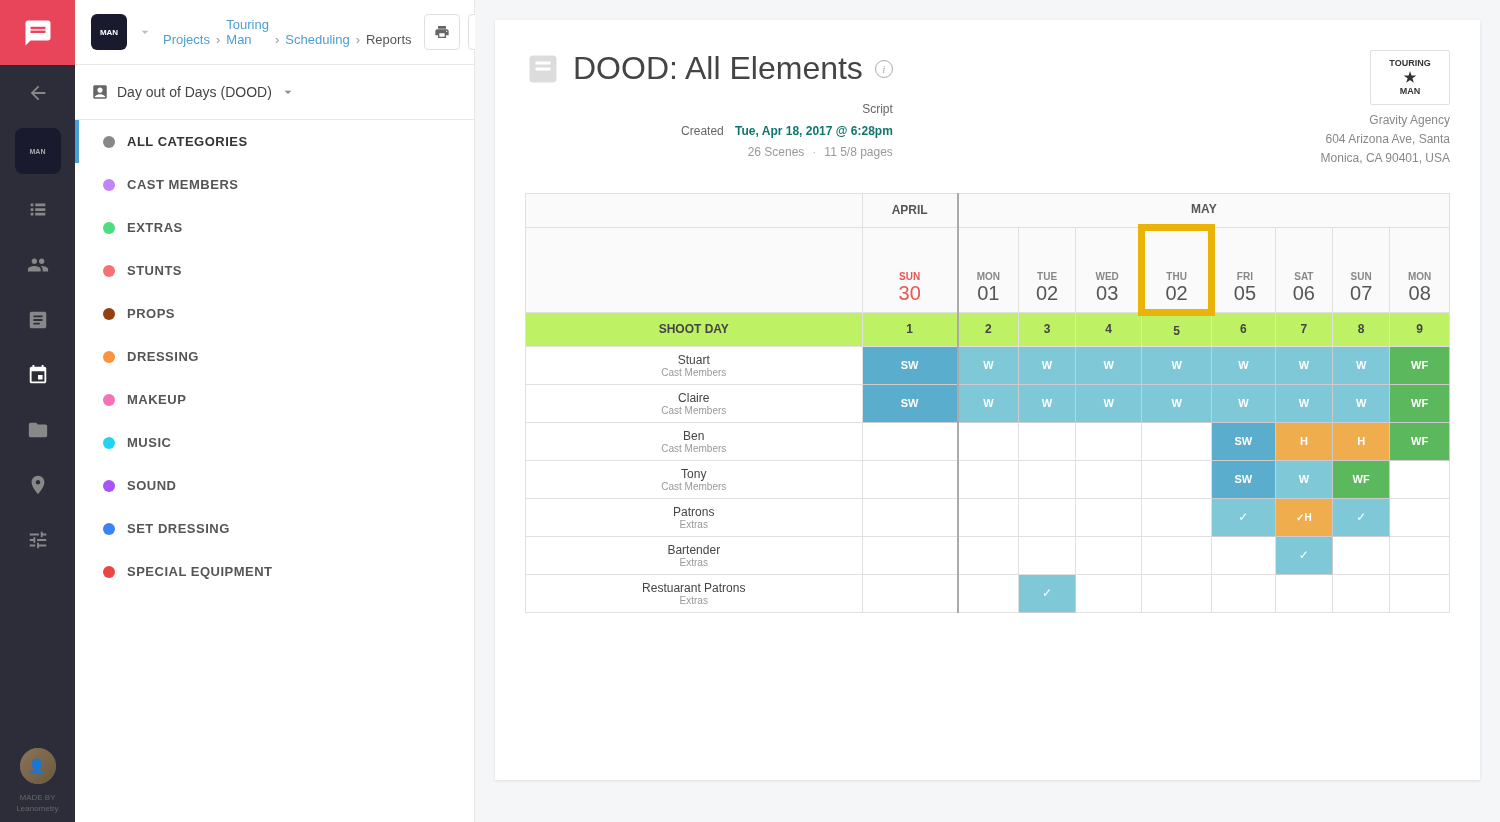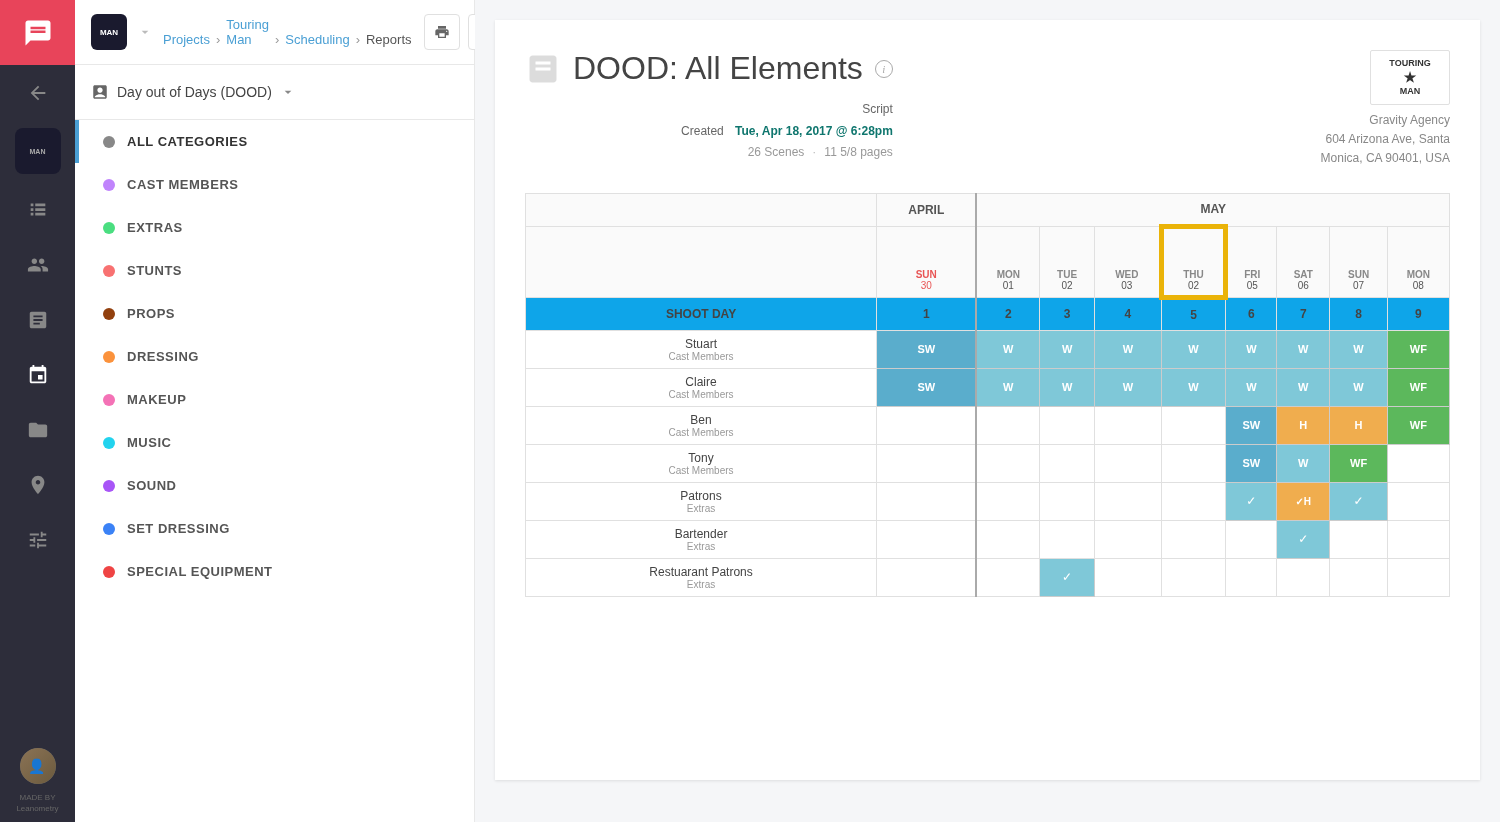"THU" th { border: 5px solid #eab308 -> 7px solid #eab308 }
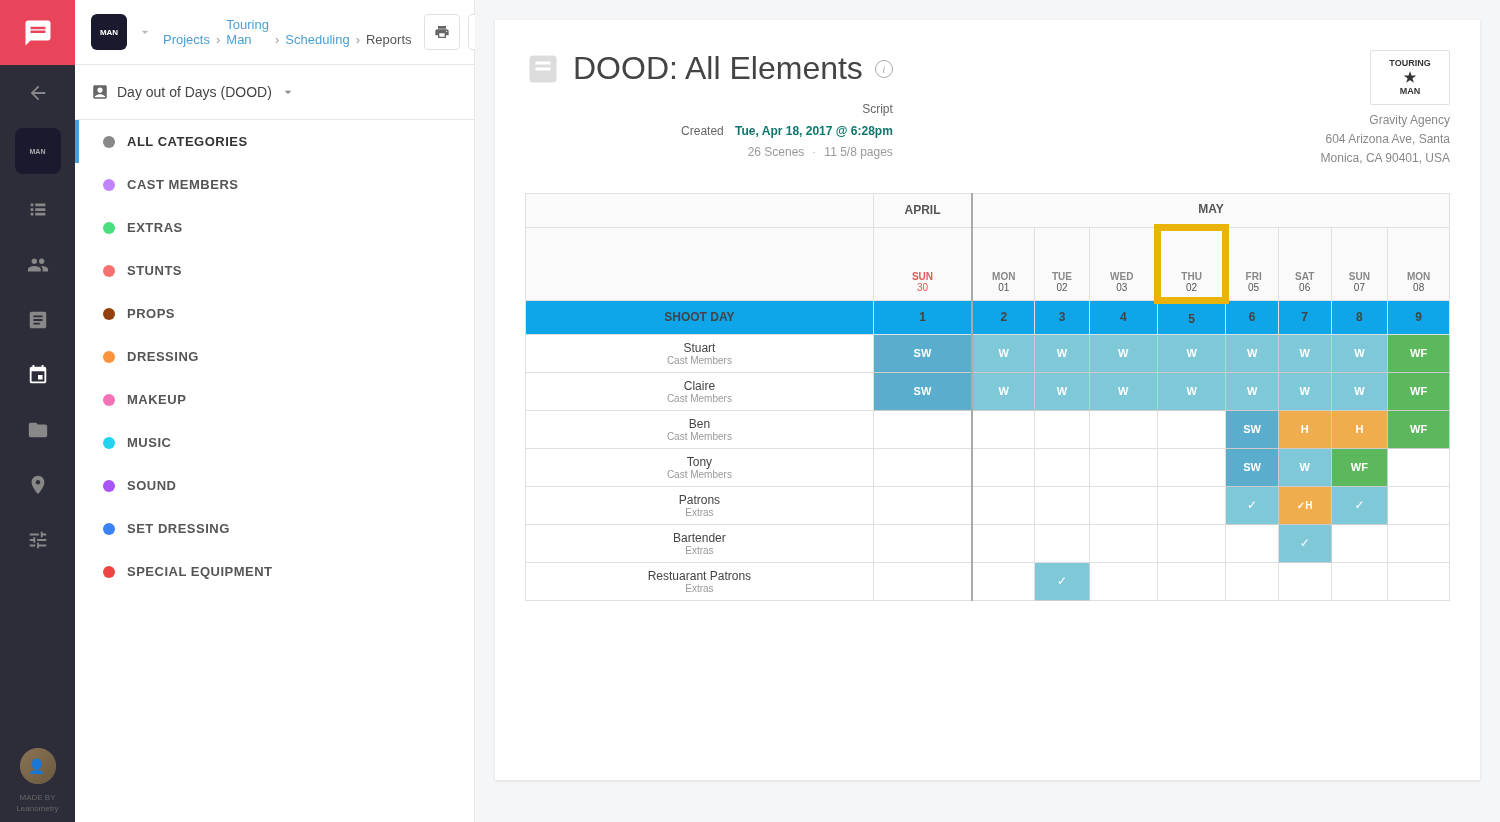"30" .day-num { font-size: 10px -> 20px }
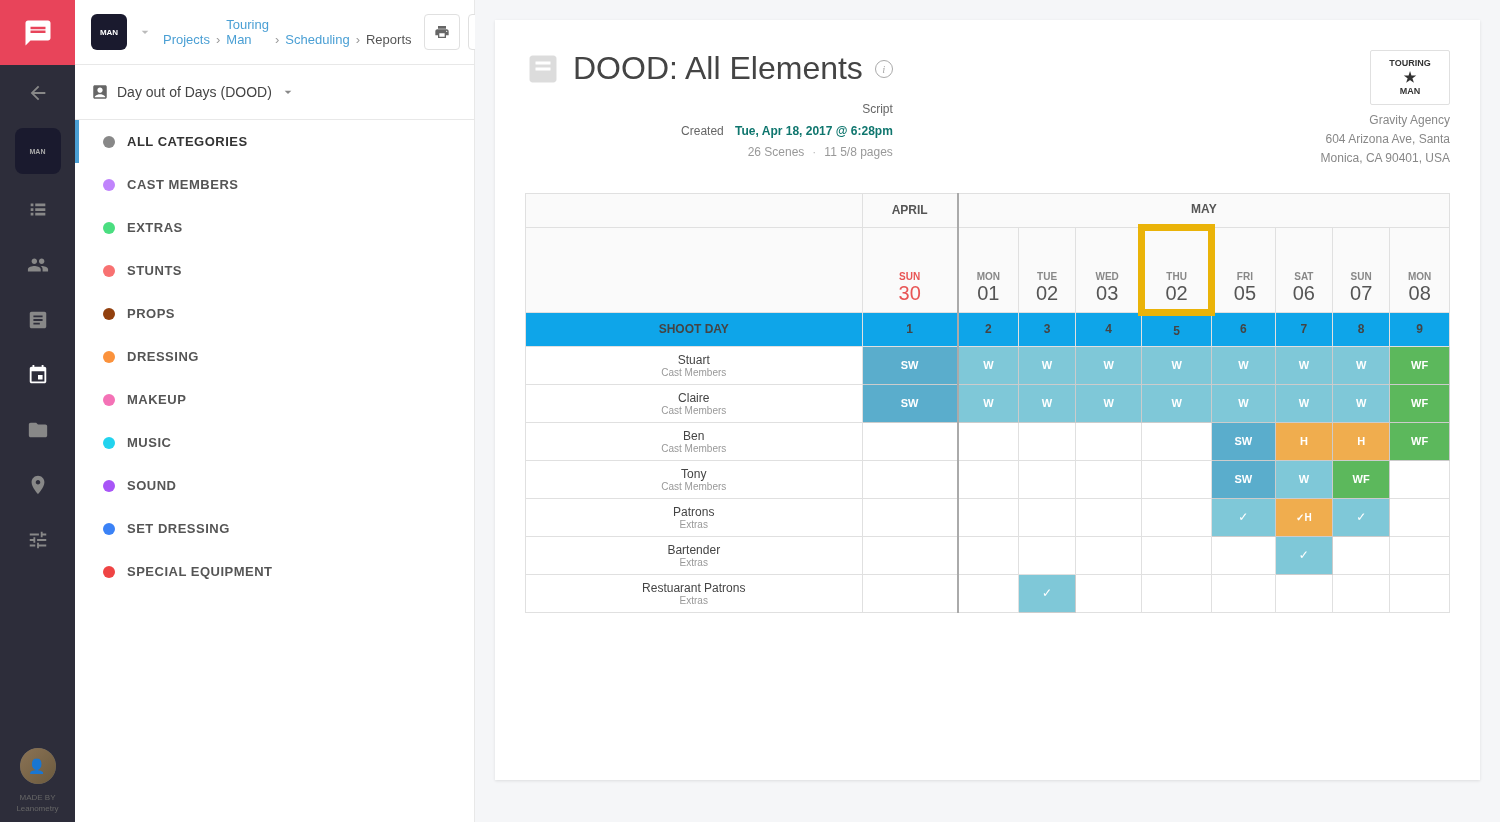"SHOOT DAY" .shoot-day-row td { background: #0ea5e9 -> #bef264 }
